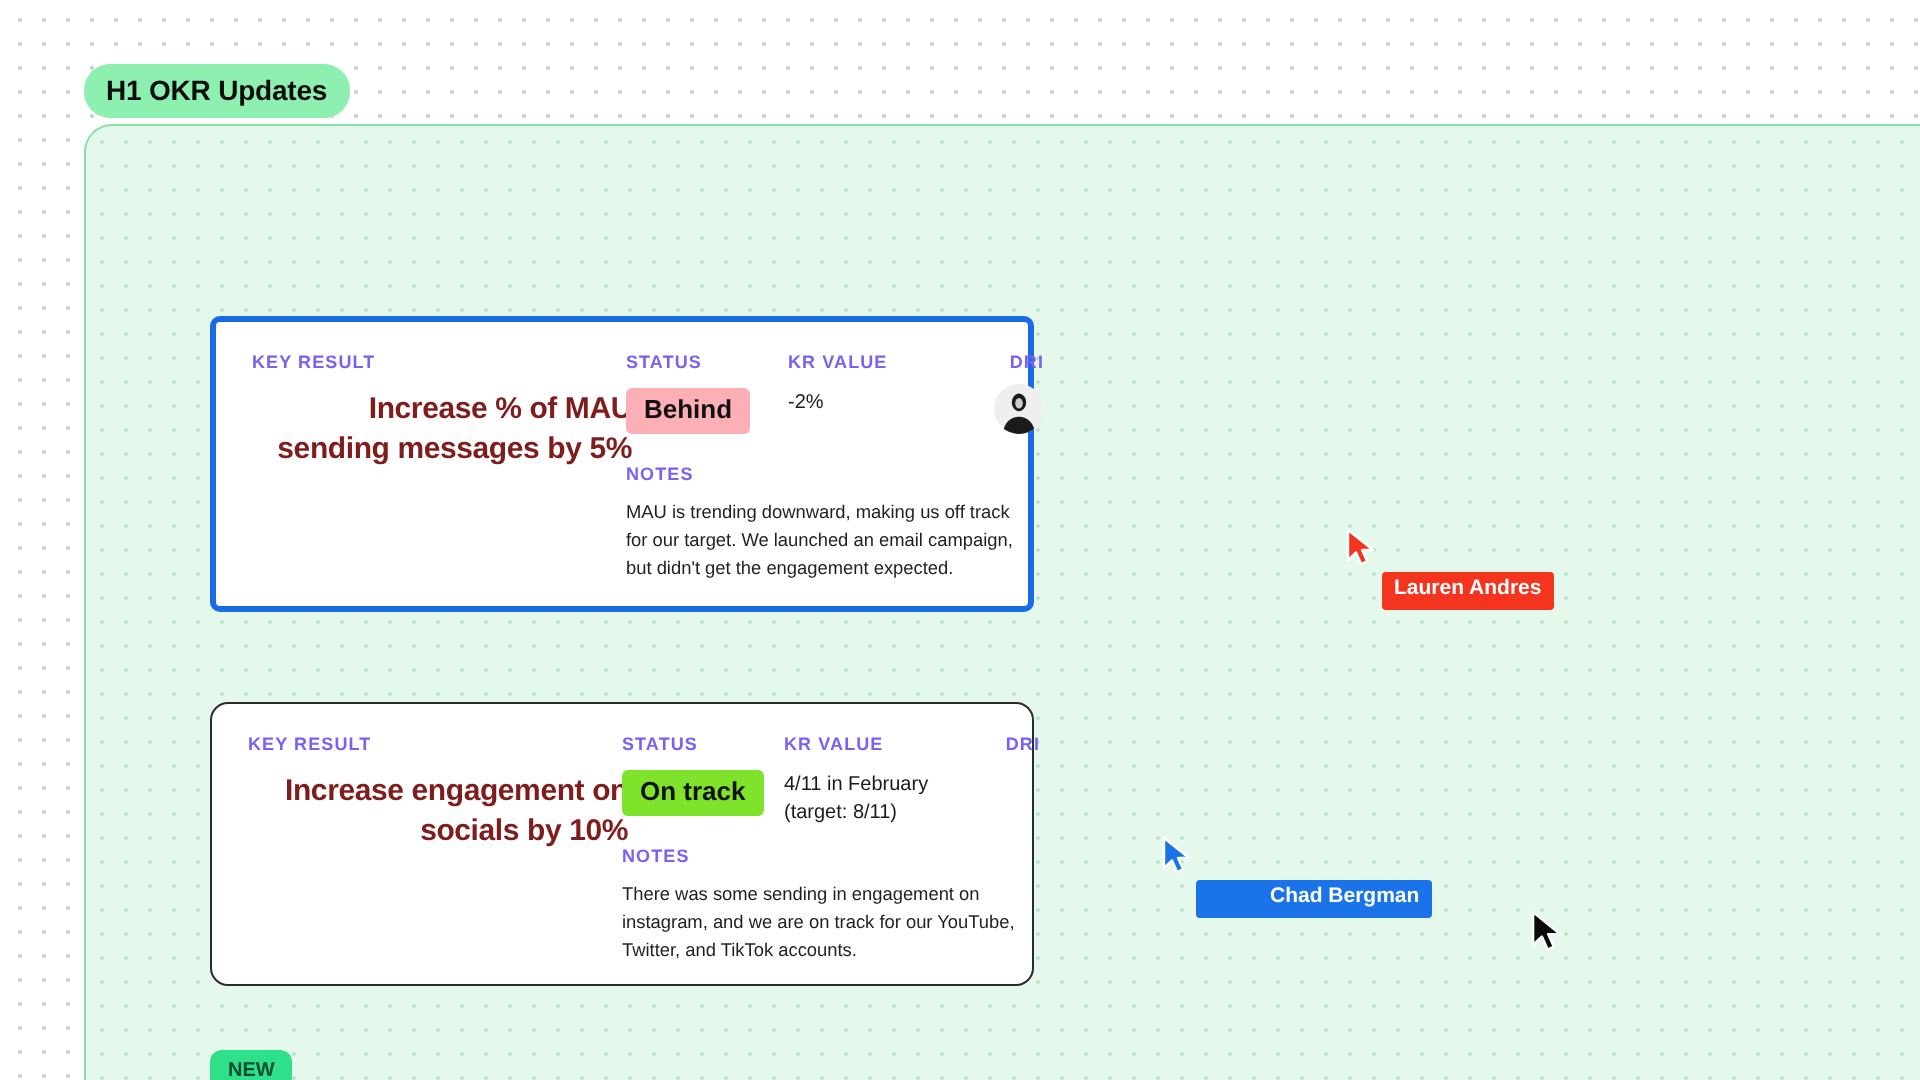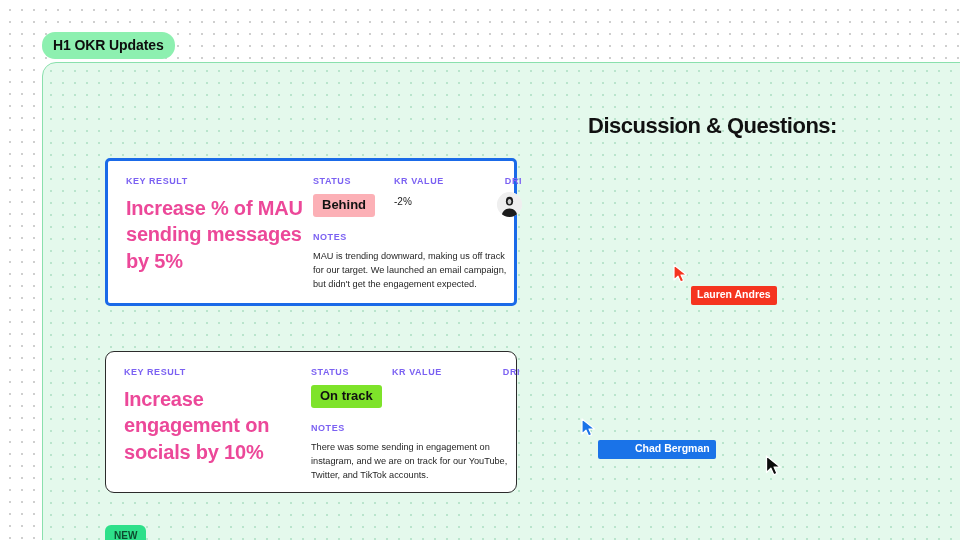"Discussion & Questions:" div.col-title { html: <div>Discussion &amp; Questions:</div> -> none }
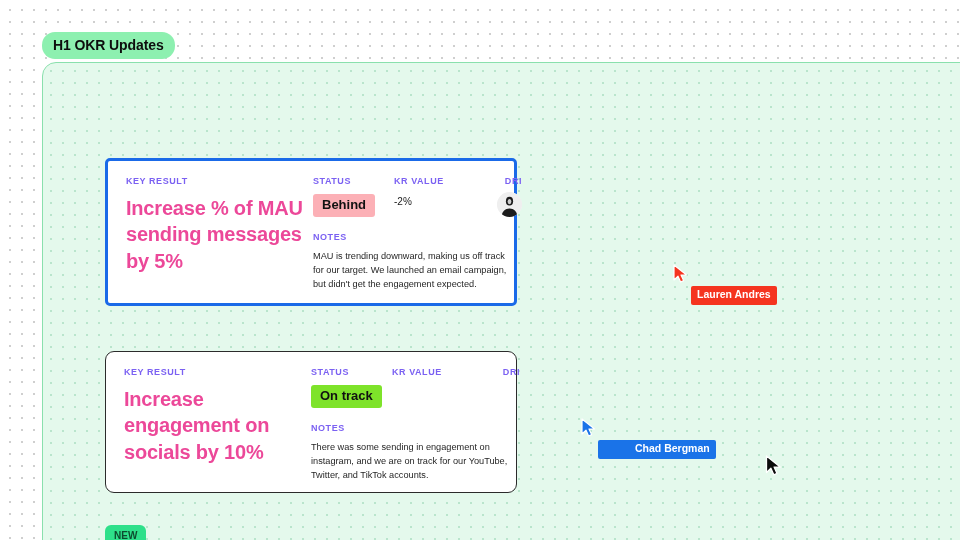"Increase % of MAU sending" .kr-name { color: #ec4899 -> #7f1d1d; font-size: 20px -> 15px; text-align: none -> right }
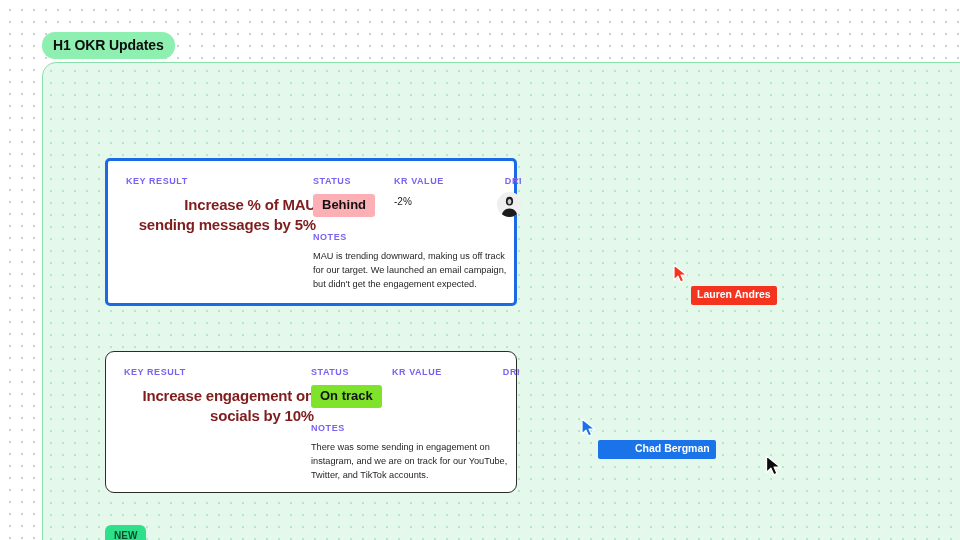"4/11 in February (target: 8/11)" div.kr-value { html: none -> <div>4/11 in February (target: 8/11)</div> }
